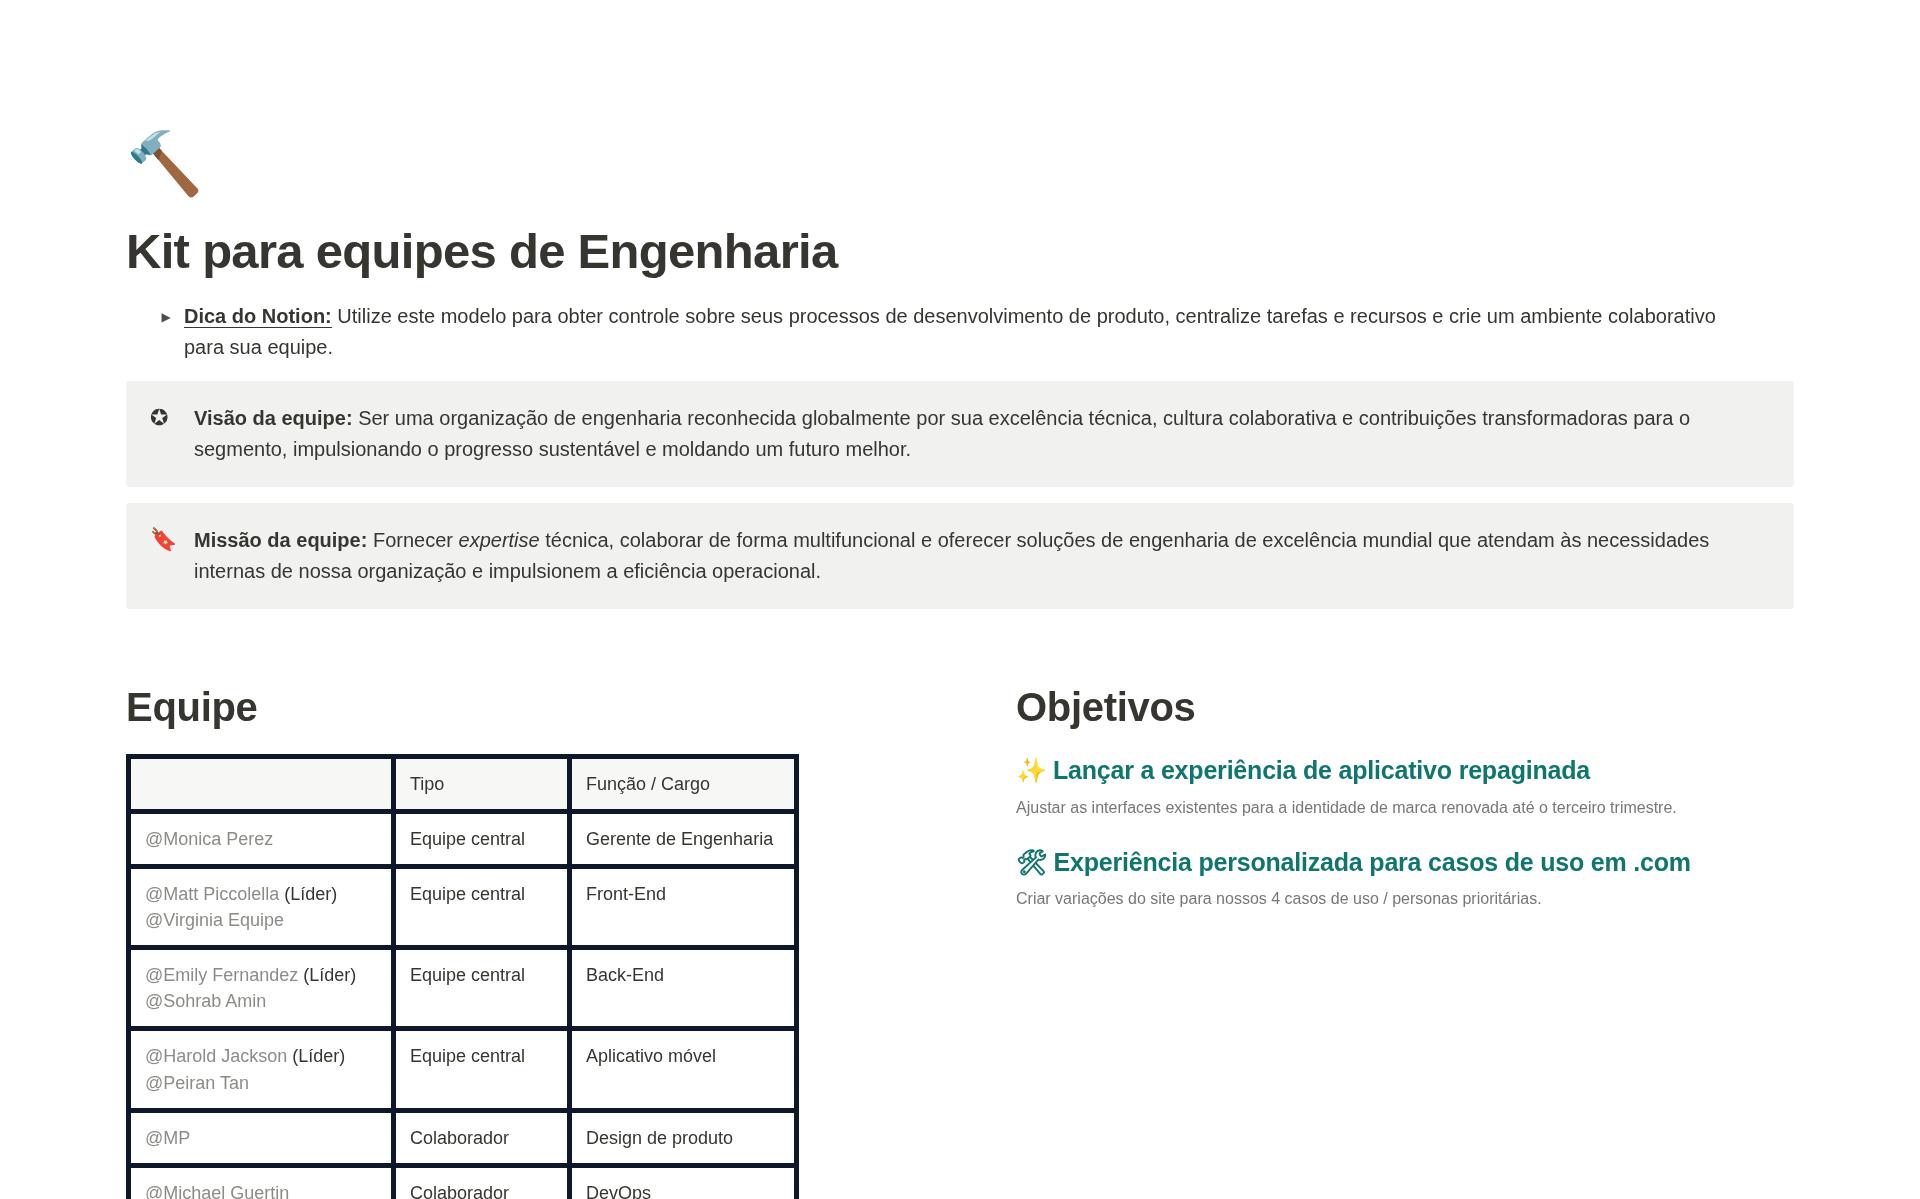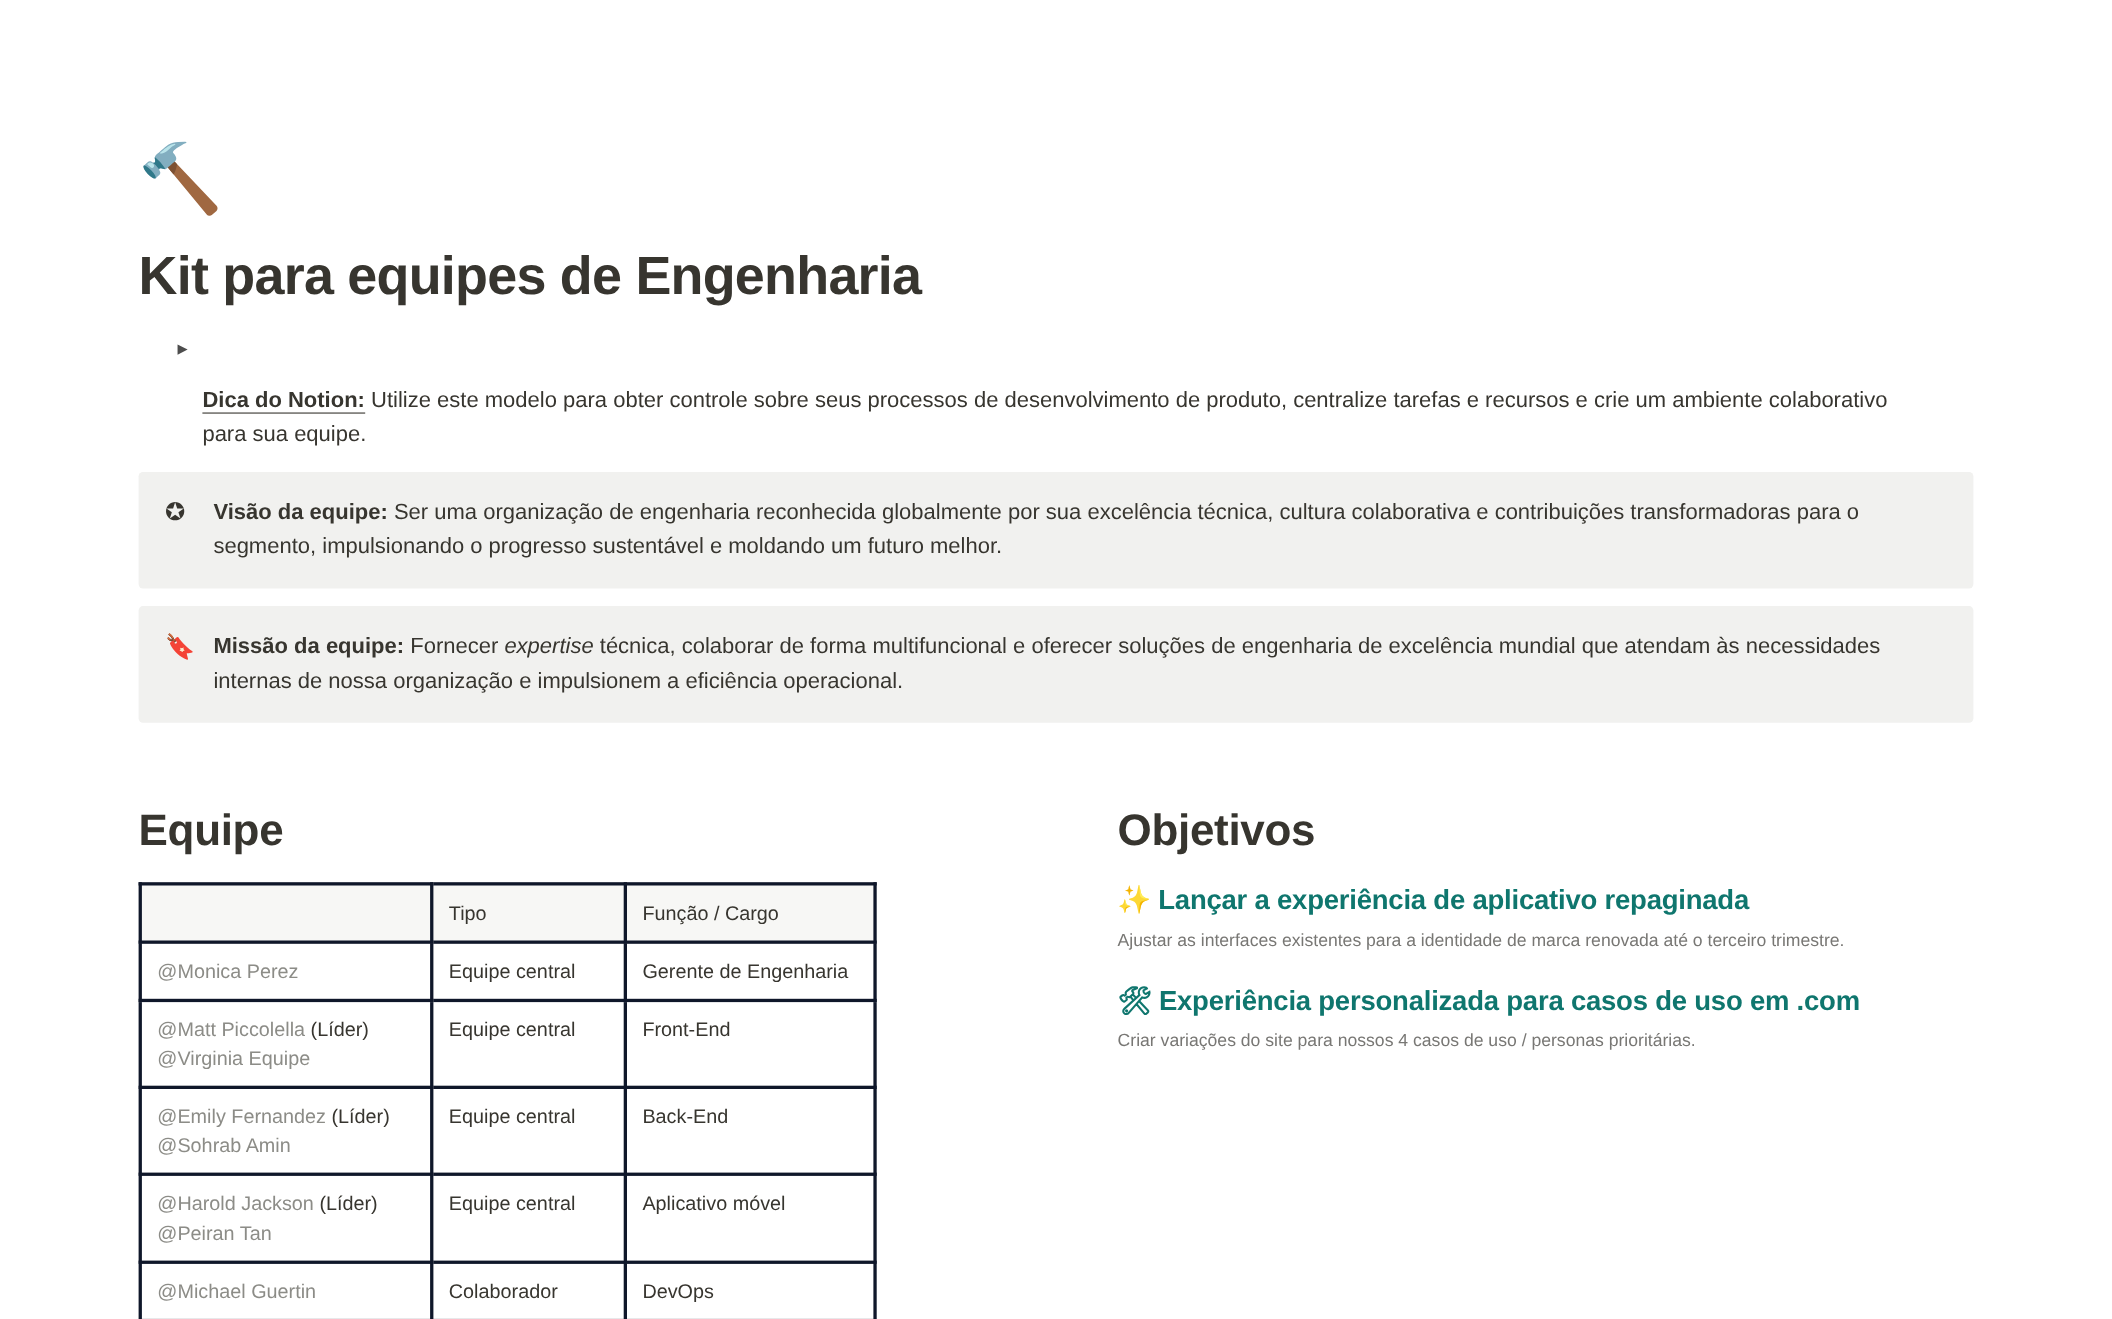"Dica do Notion: Utilize este" .toggle-text { margin-top: 48px -> none }
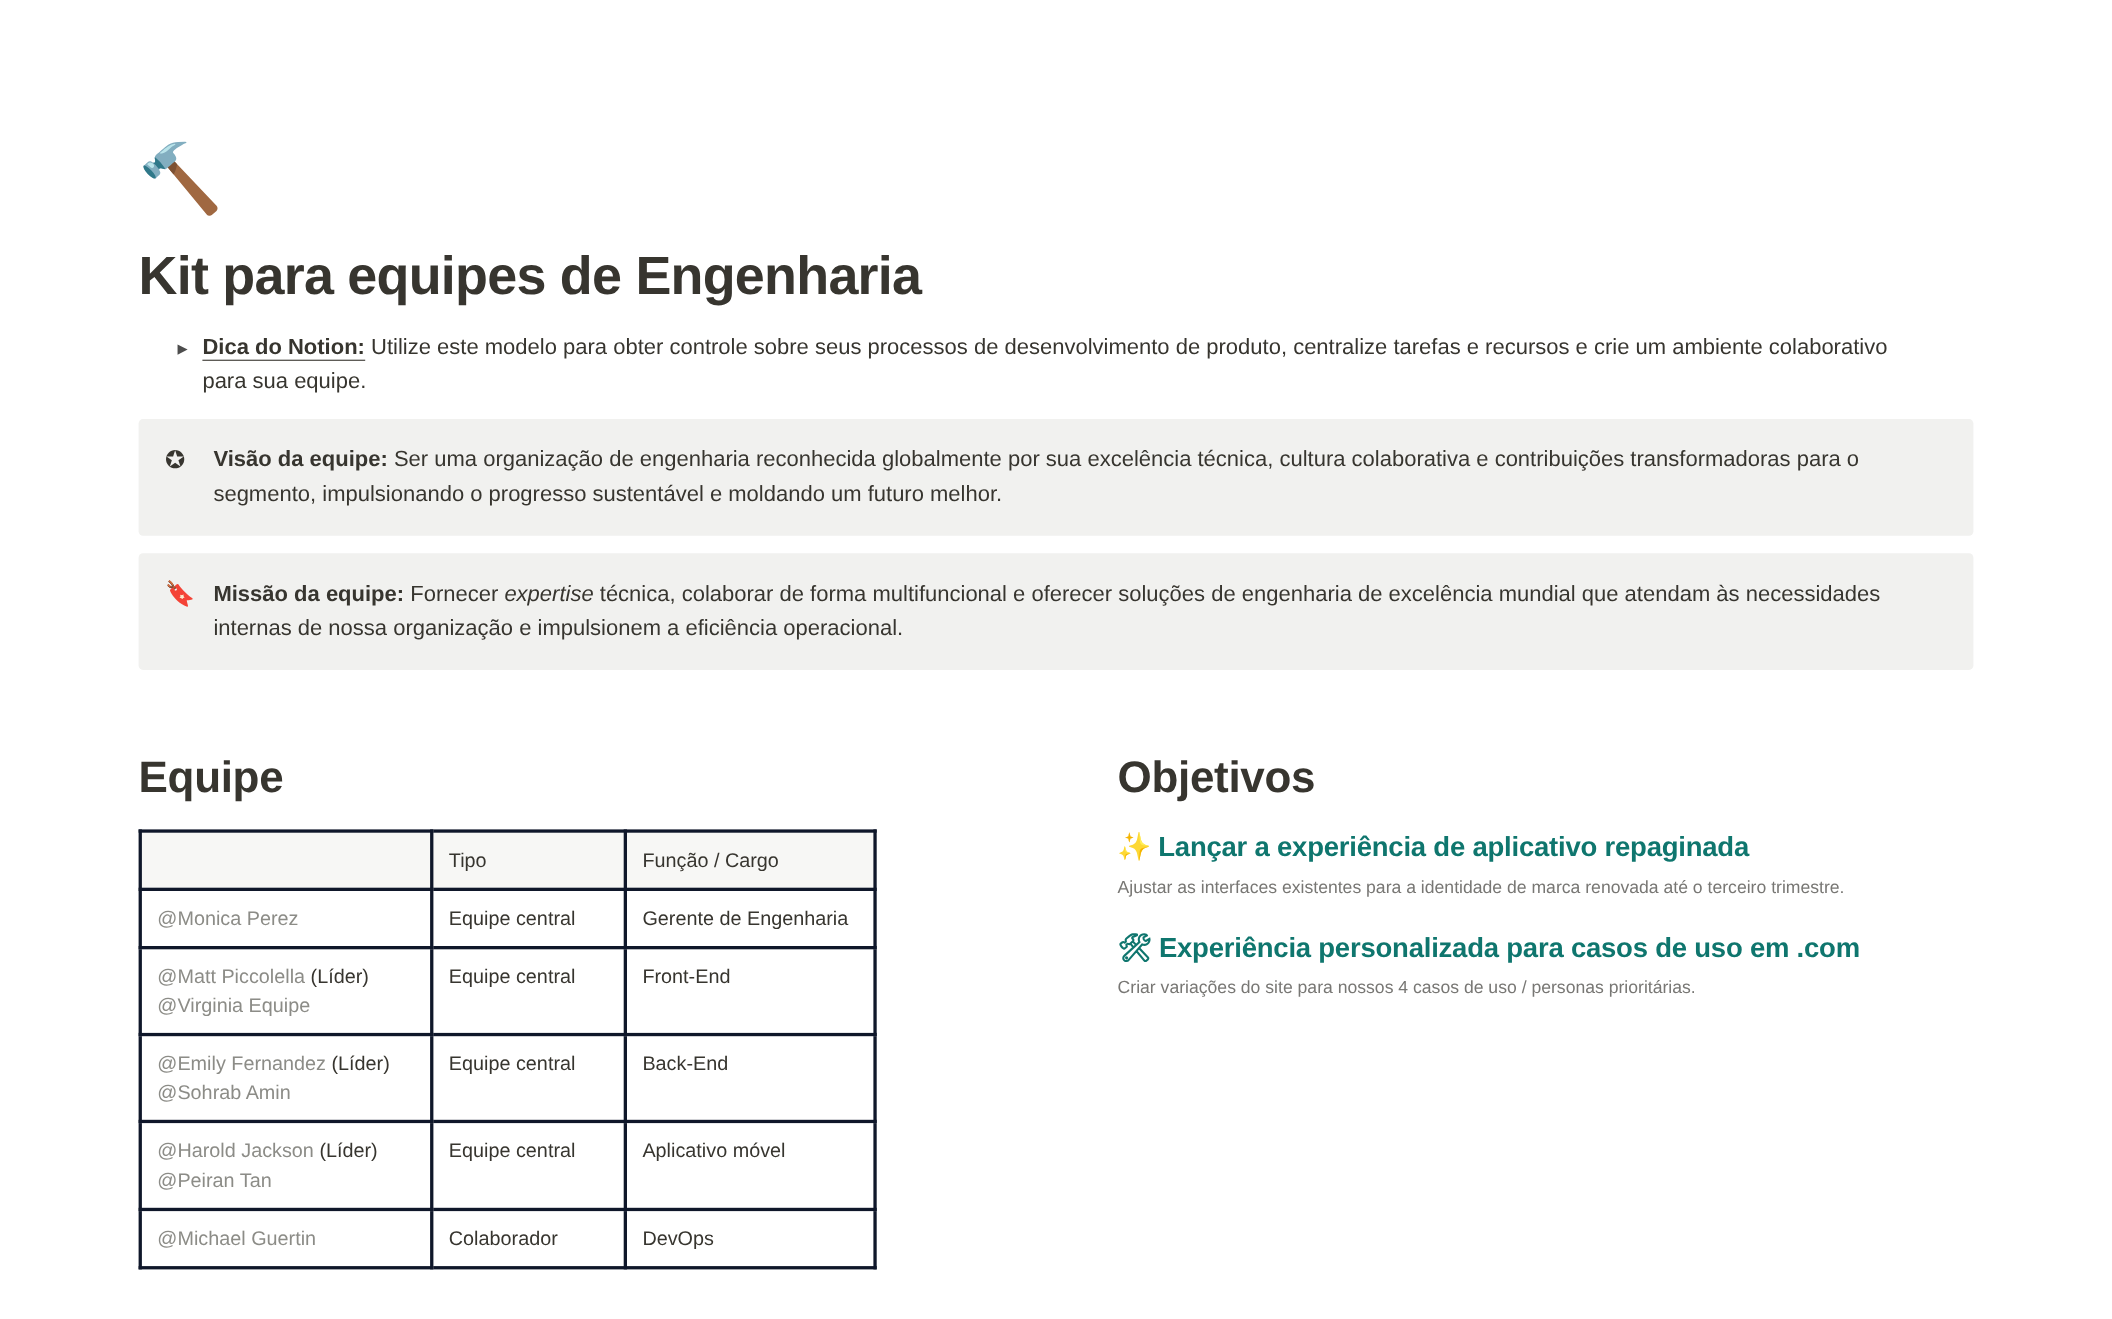"Tipo" table.team th, table.team td { border: 3px solid #0f172a -> 5px solid #0f172a }
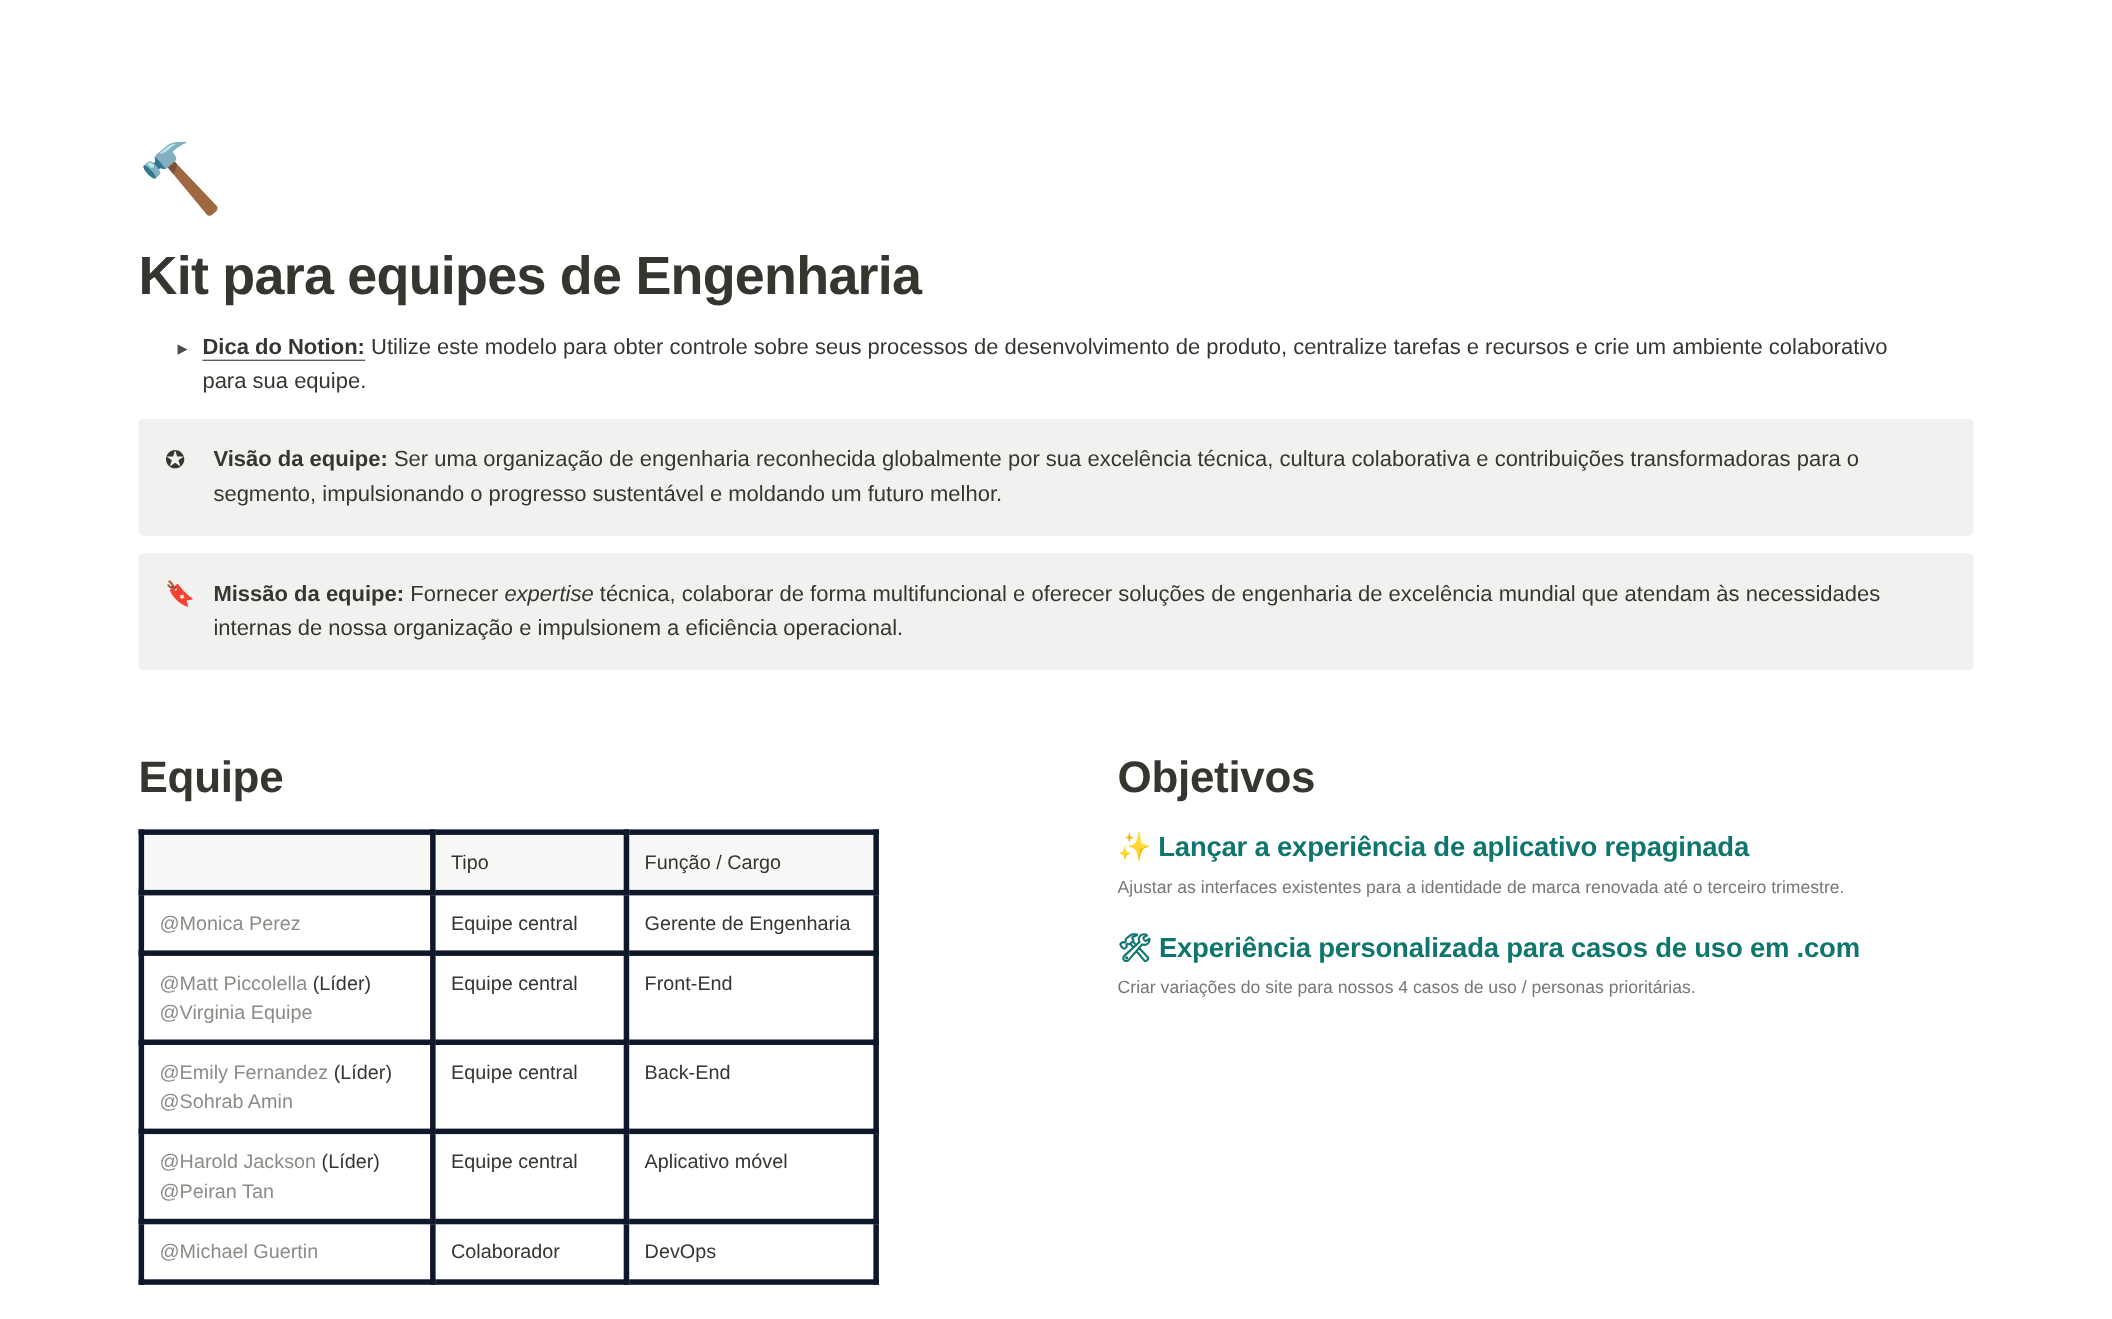"@MP" tr { html: none -> <tr> <td><span>@MP</span></td> <td>Colaborador</td> <td>Design de produto</td> </tr> }
